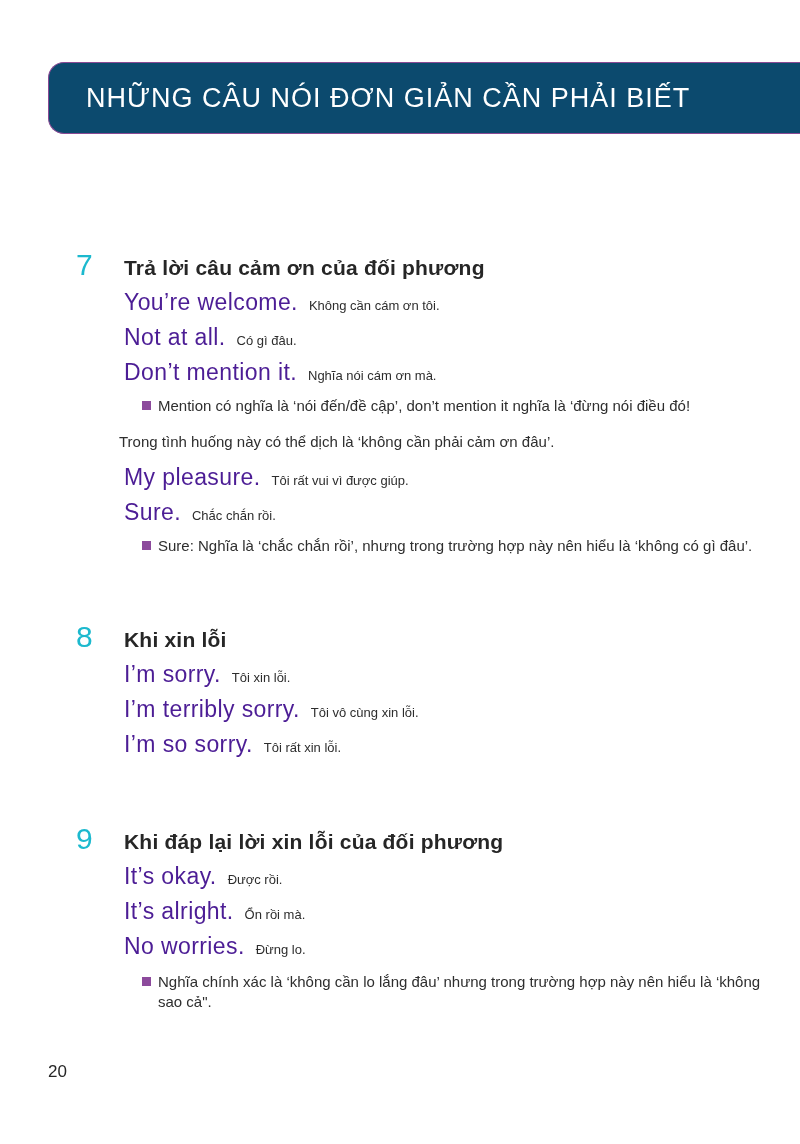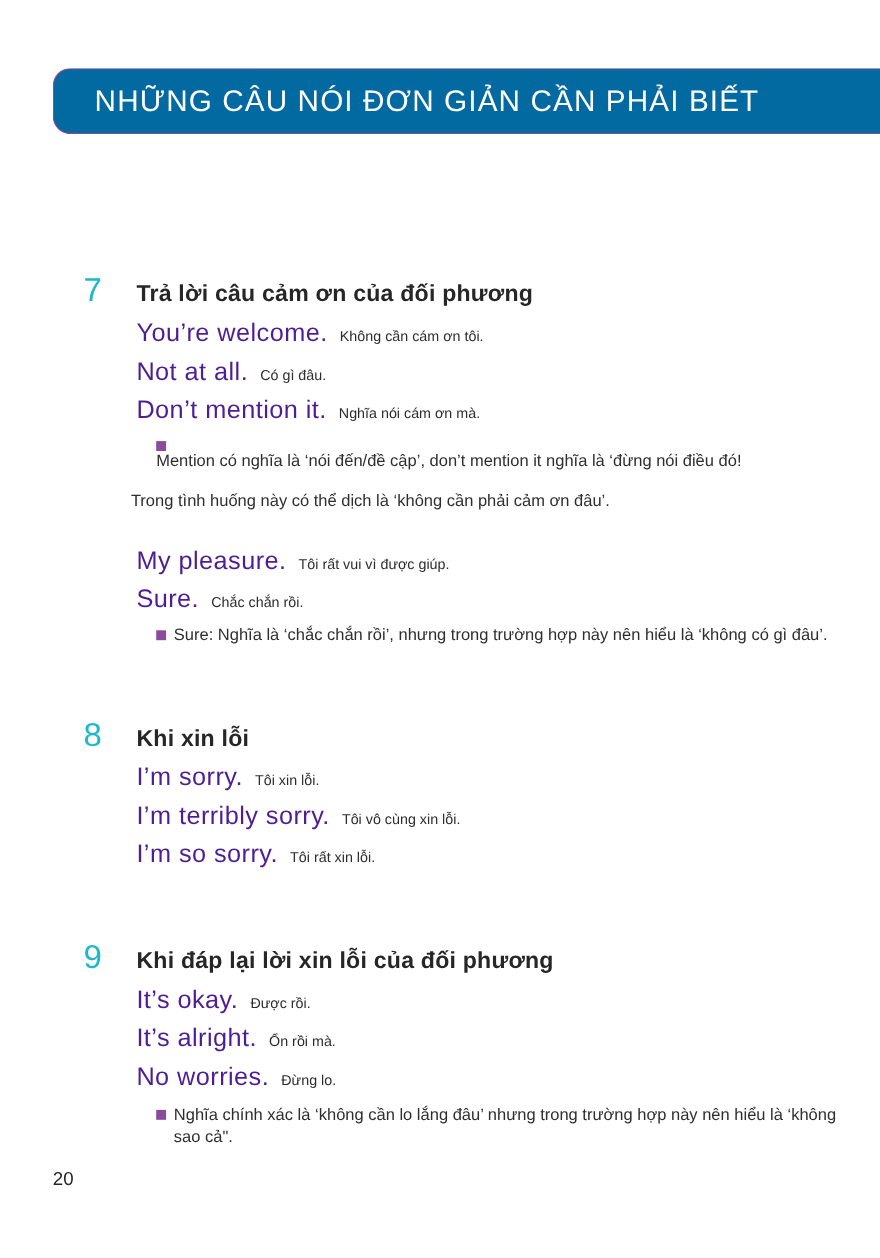"NHỮNG CÂU NÓI ĐƠN GIẢN" .banner { background: #0369a1 -> #0c4a6e; height: 60px -> 72px }
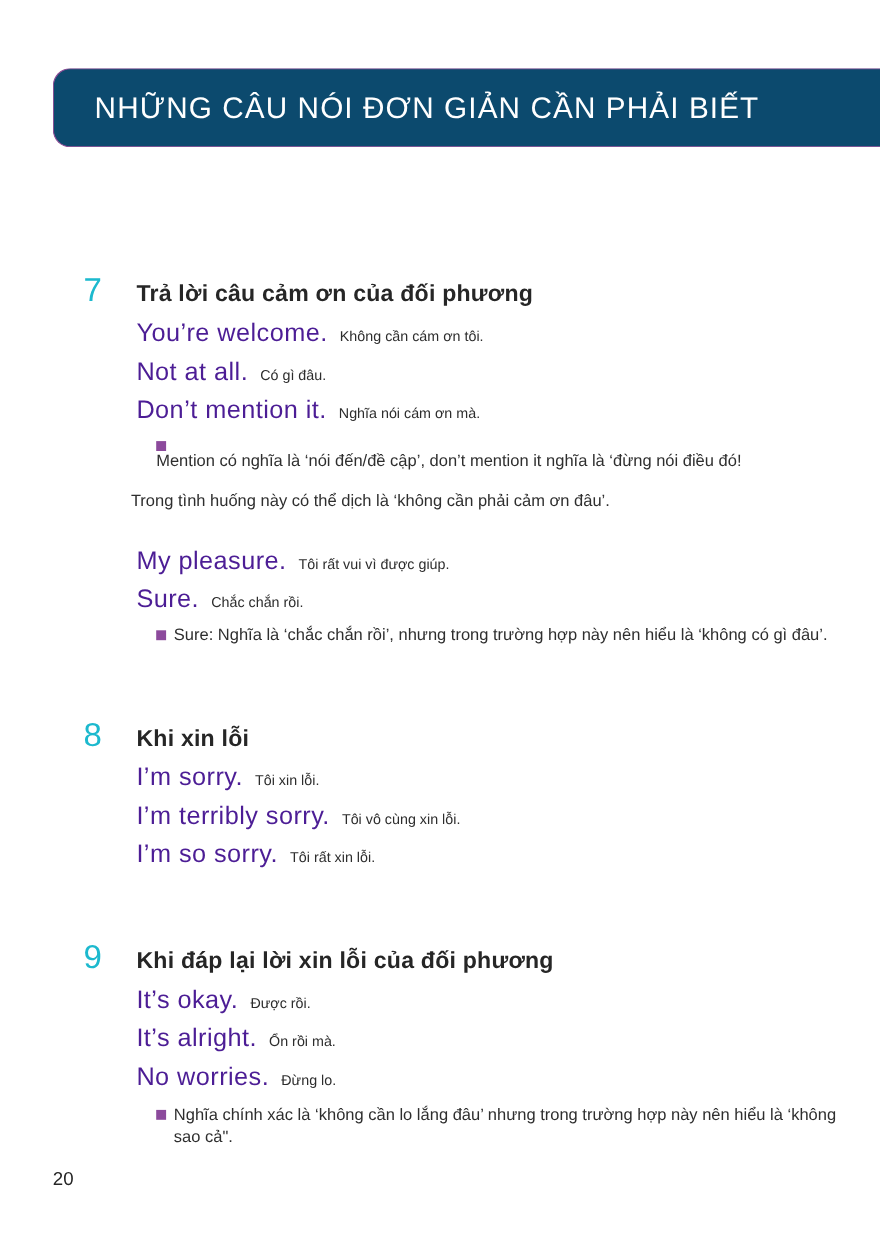"Mention có nghĩa là ‘nói" .n1 { flex-direction: column -> none }
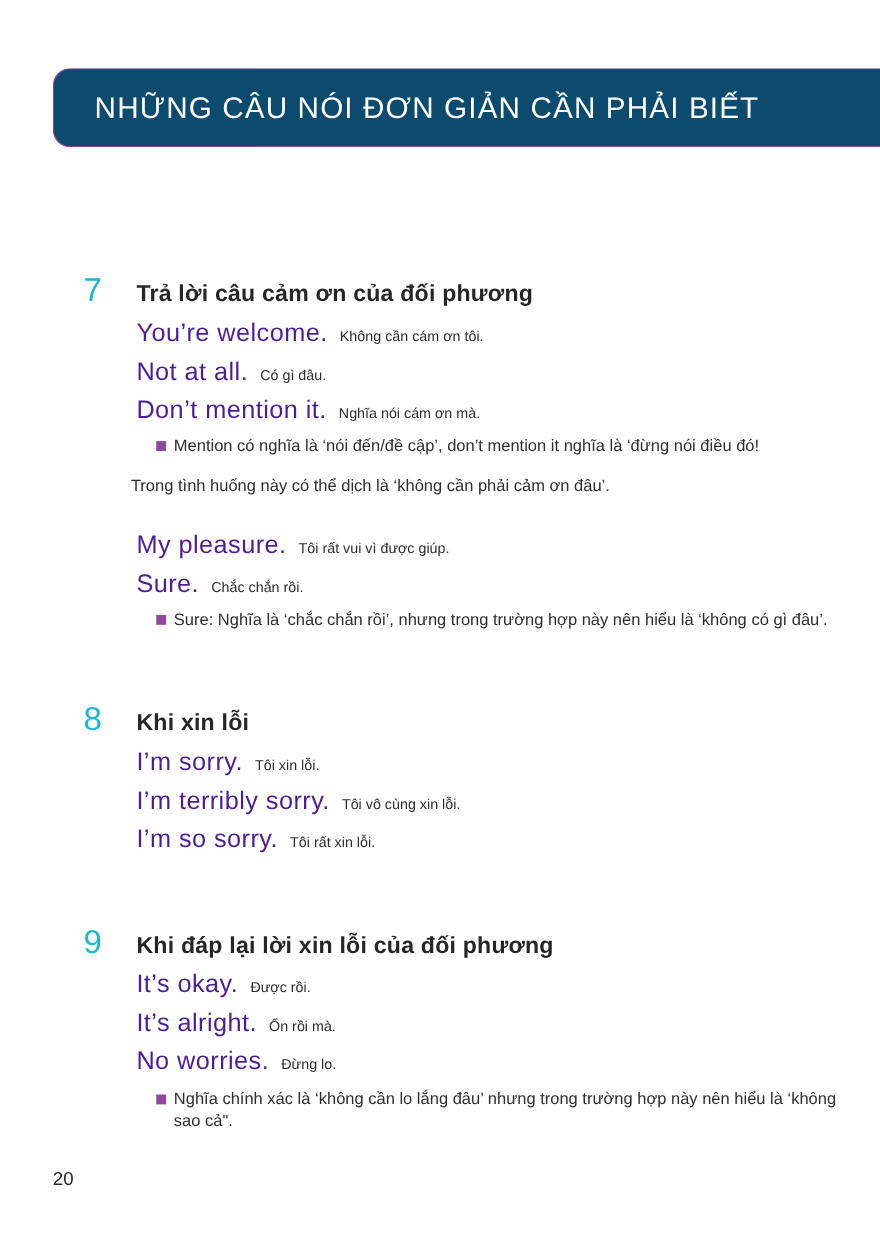"My pleasure." .mp { margin-top: 30px -> 12px }
